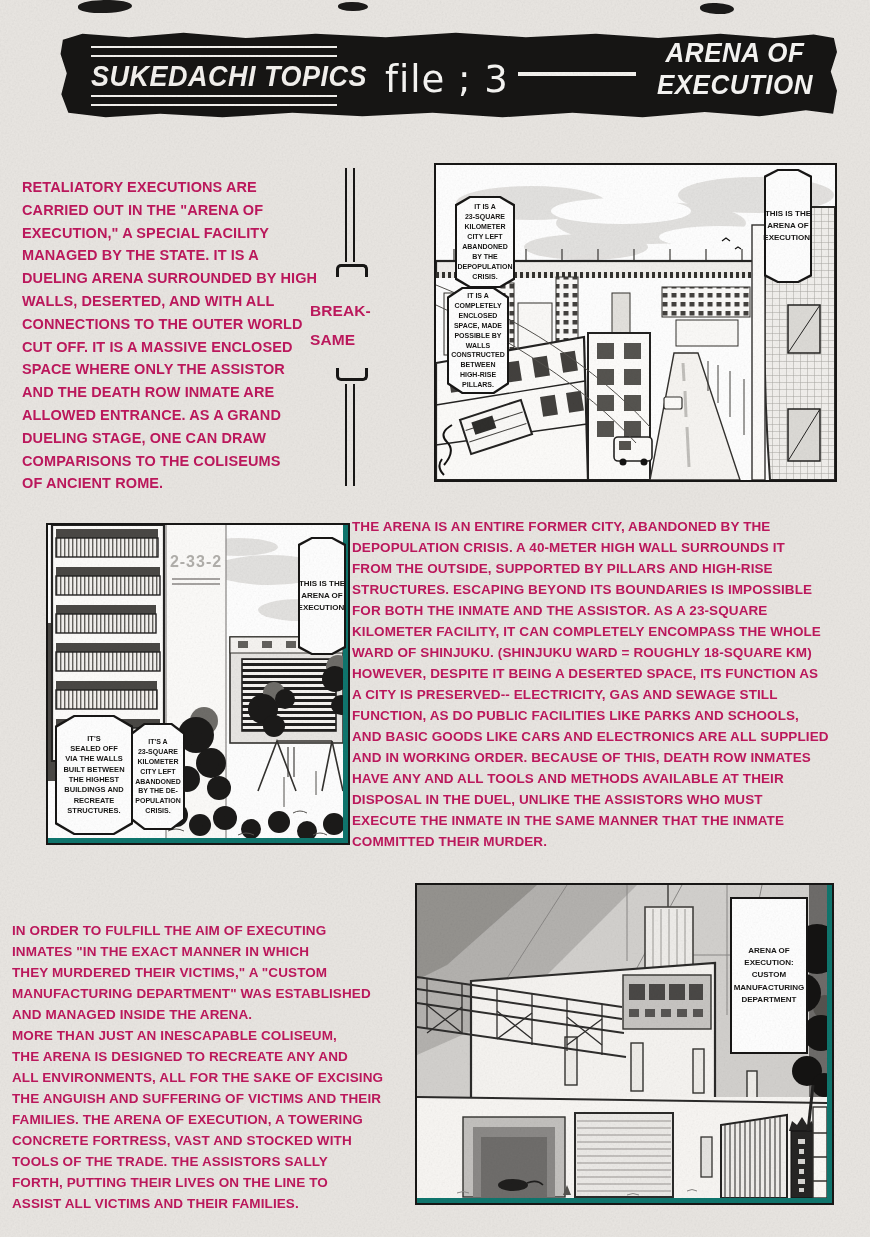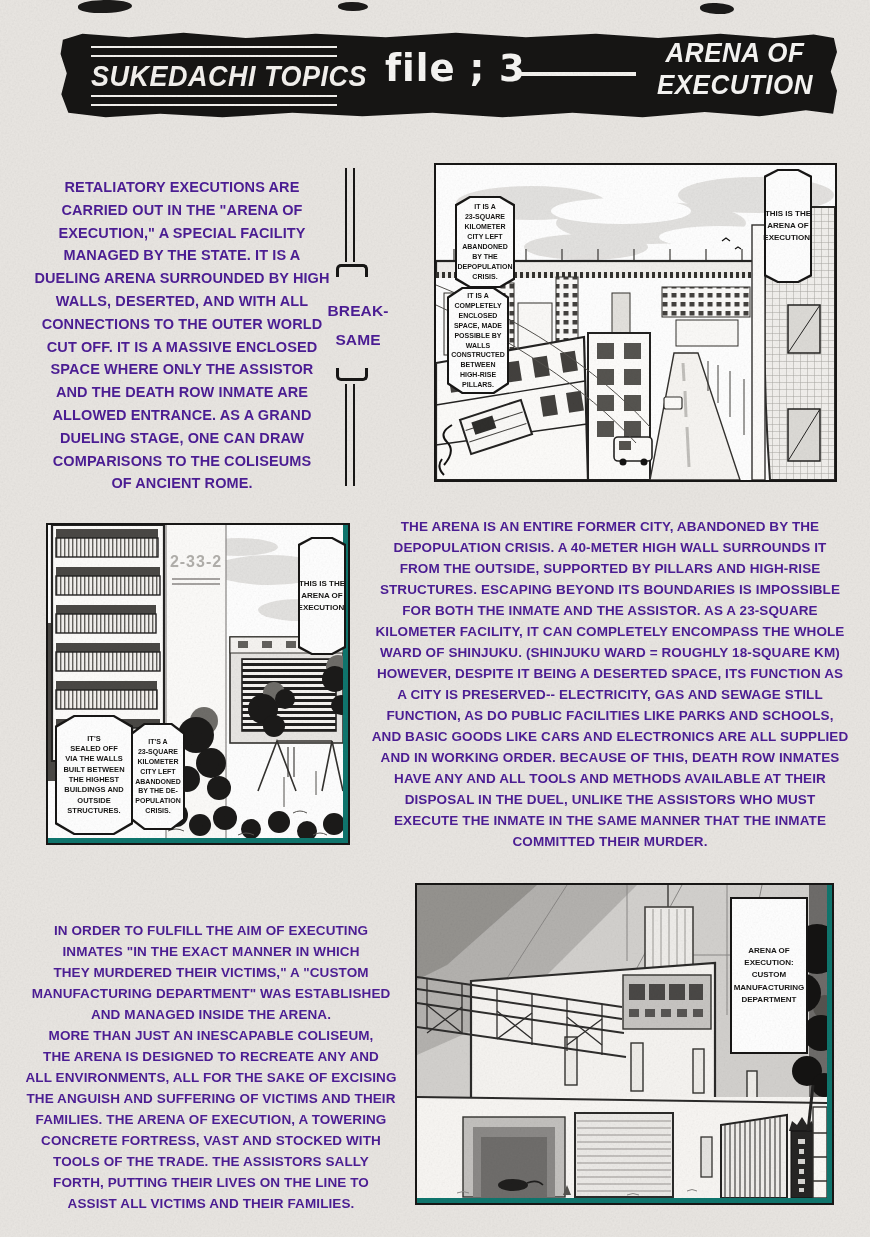"file ; 3" .file-label { font-weight: bold -> normal; top: 16px -> 27px }
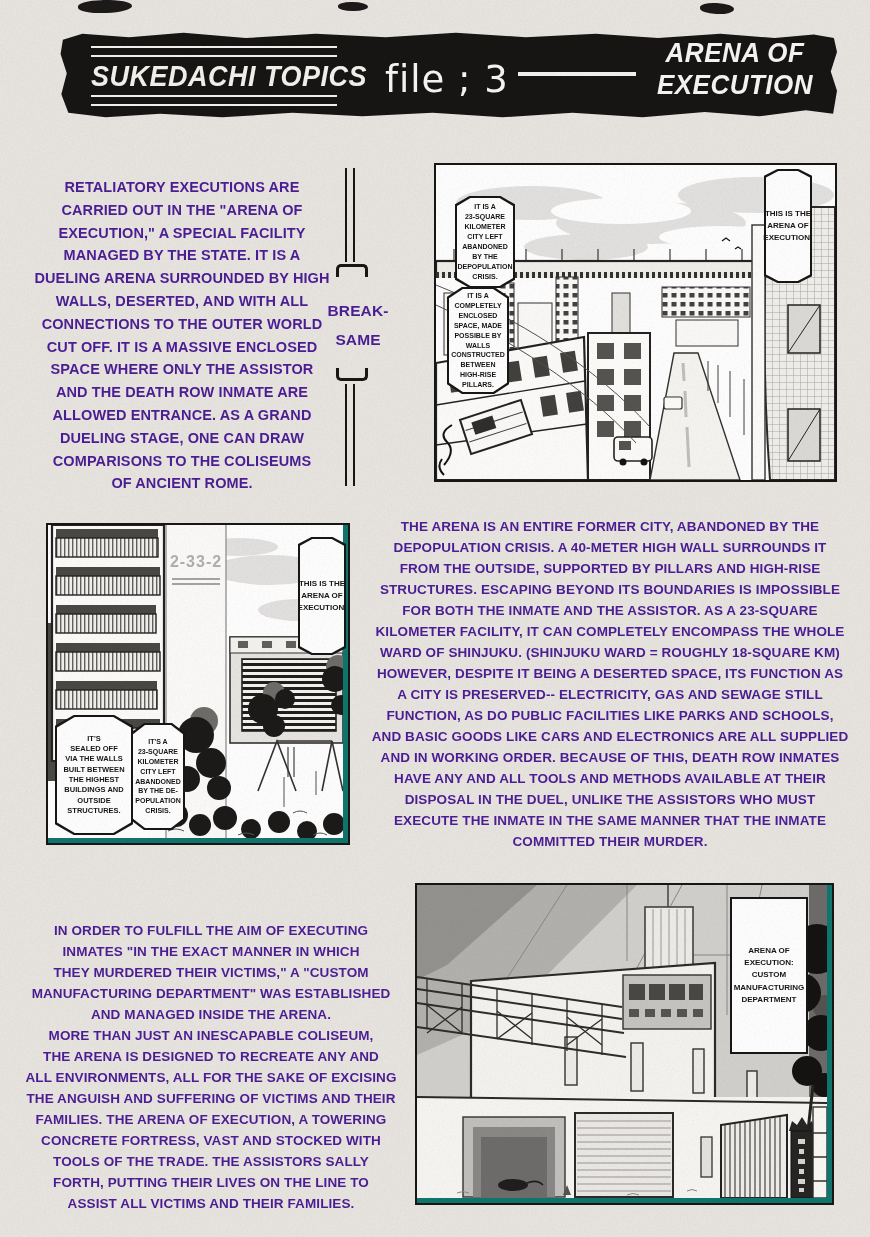"RETALIATORY EXECUTIONS ARE" .comic { color: #4c1d95 -> #be185d; text-align: center -> none }
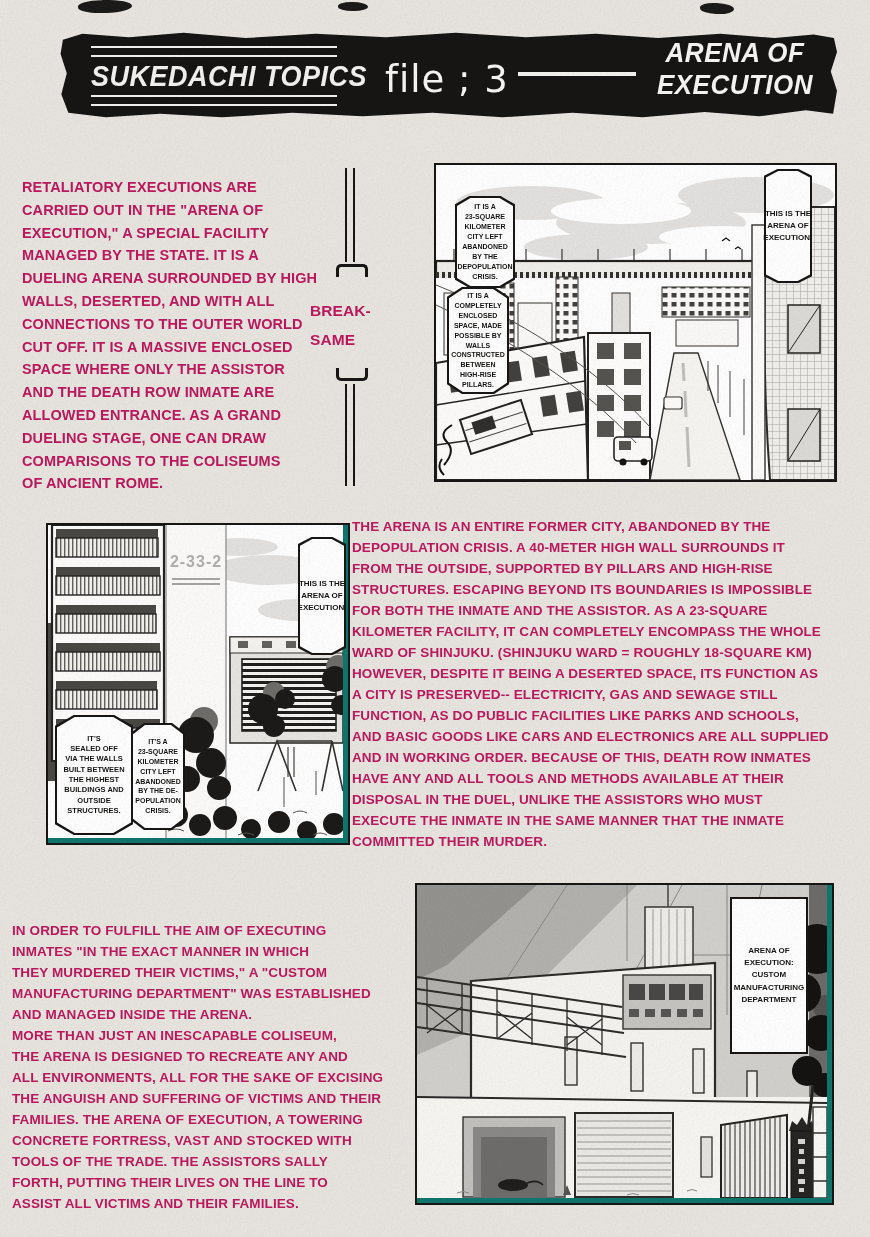"IT'S" div.btext { text: OUTSIDE -> RECREATE }
